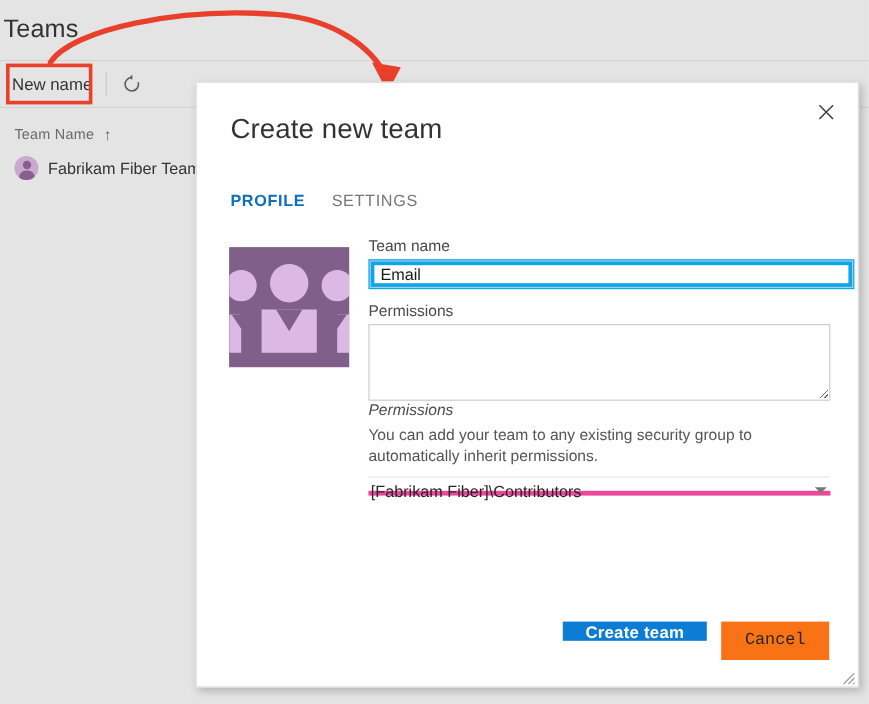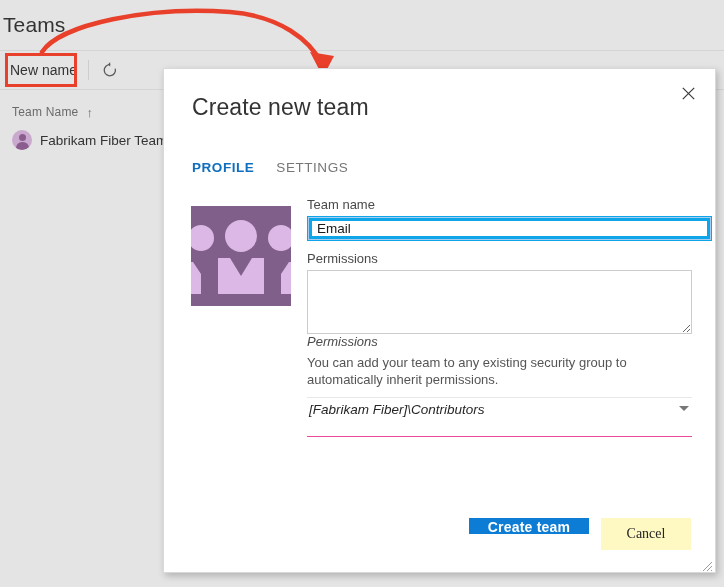"[Fabrikam Fiber]\Contributors" #permissions-select-wrap { border-bottom: 1px solid #ec4899 -> 4px solid #ec4899; font-style: italic -> none; height: 40px -> 16px }
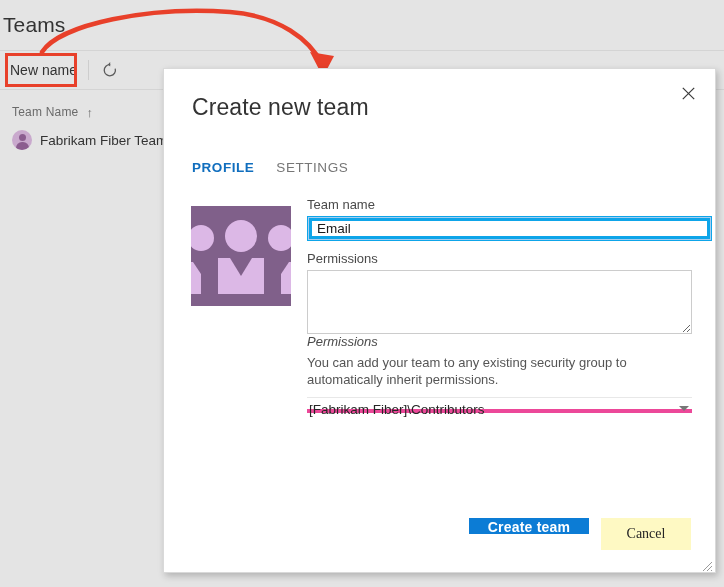"Cancel" #cancel-button { background: #fef9c3 -> #f97316; font-family: Liberation Serif, serif -> Liberation Mono, monospace }
